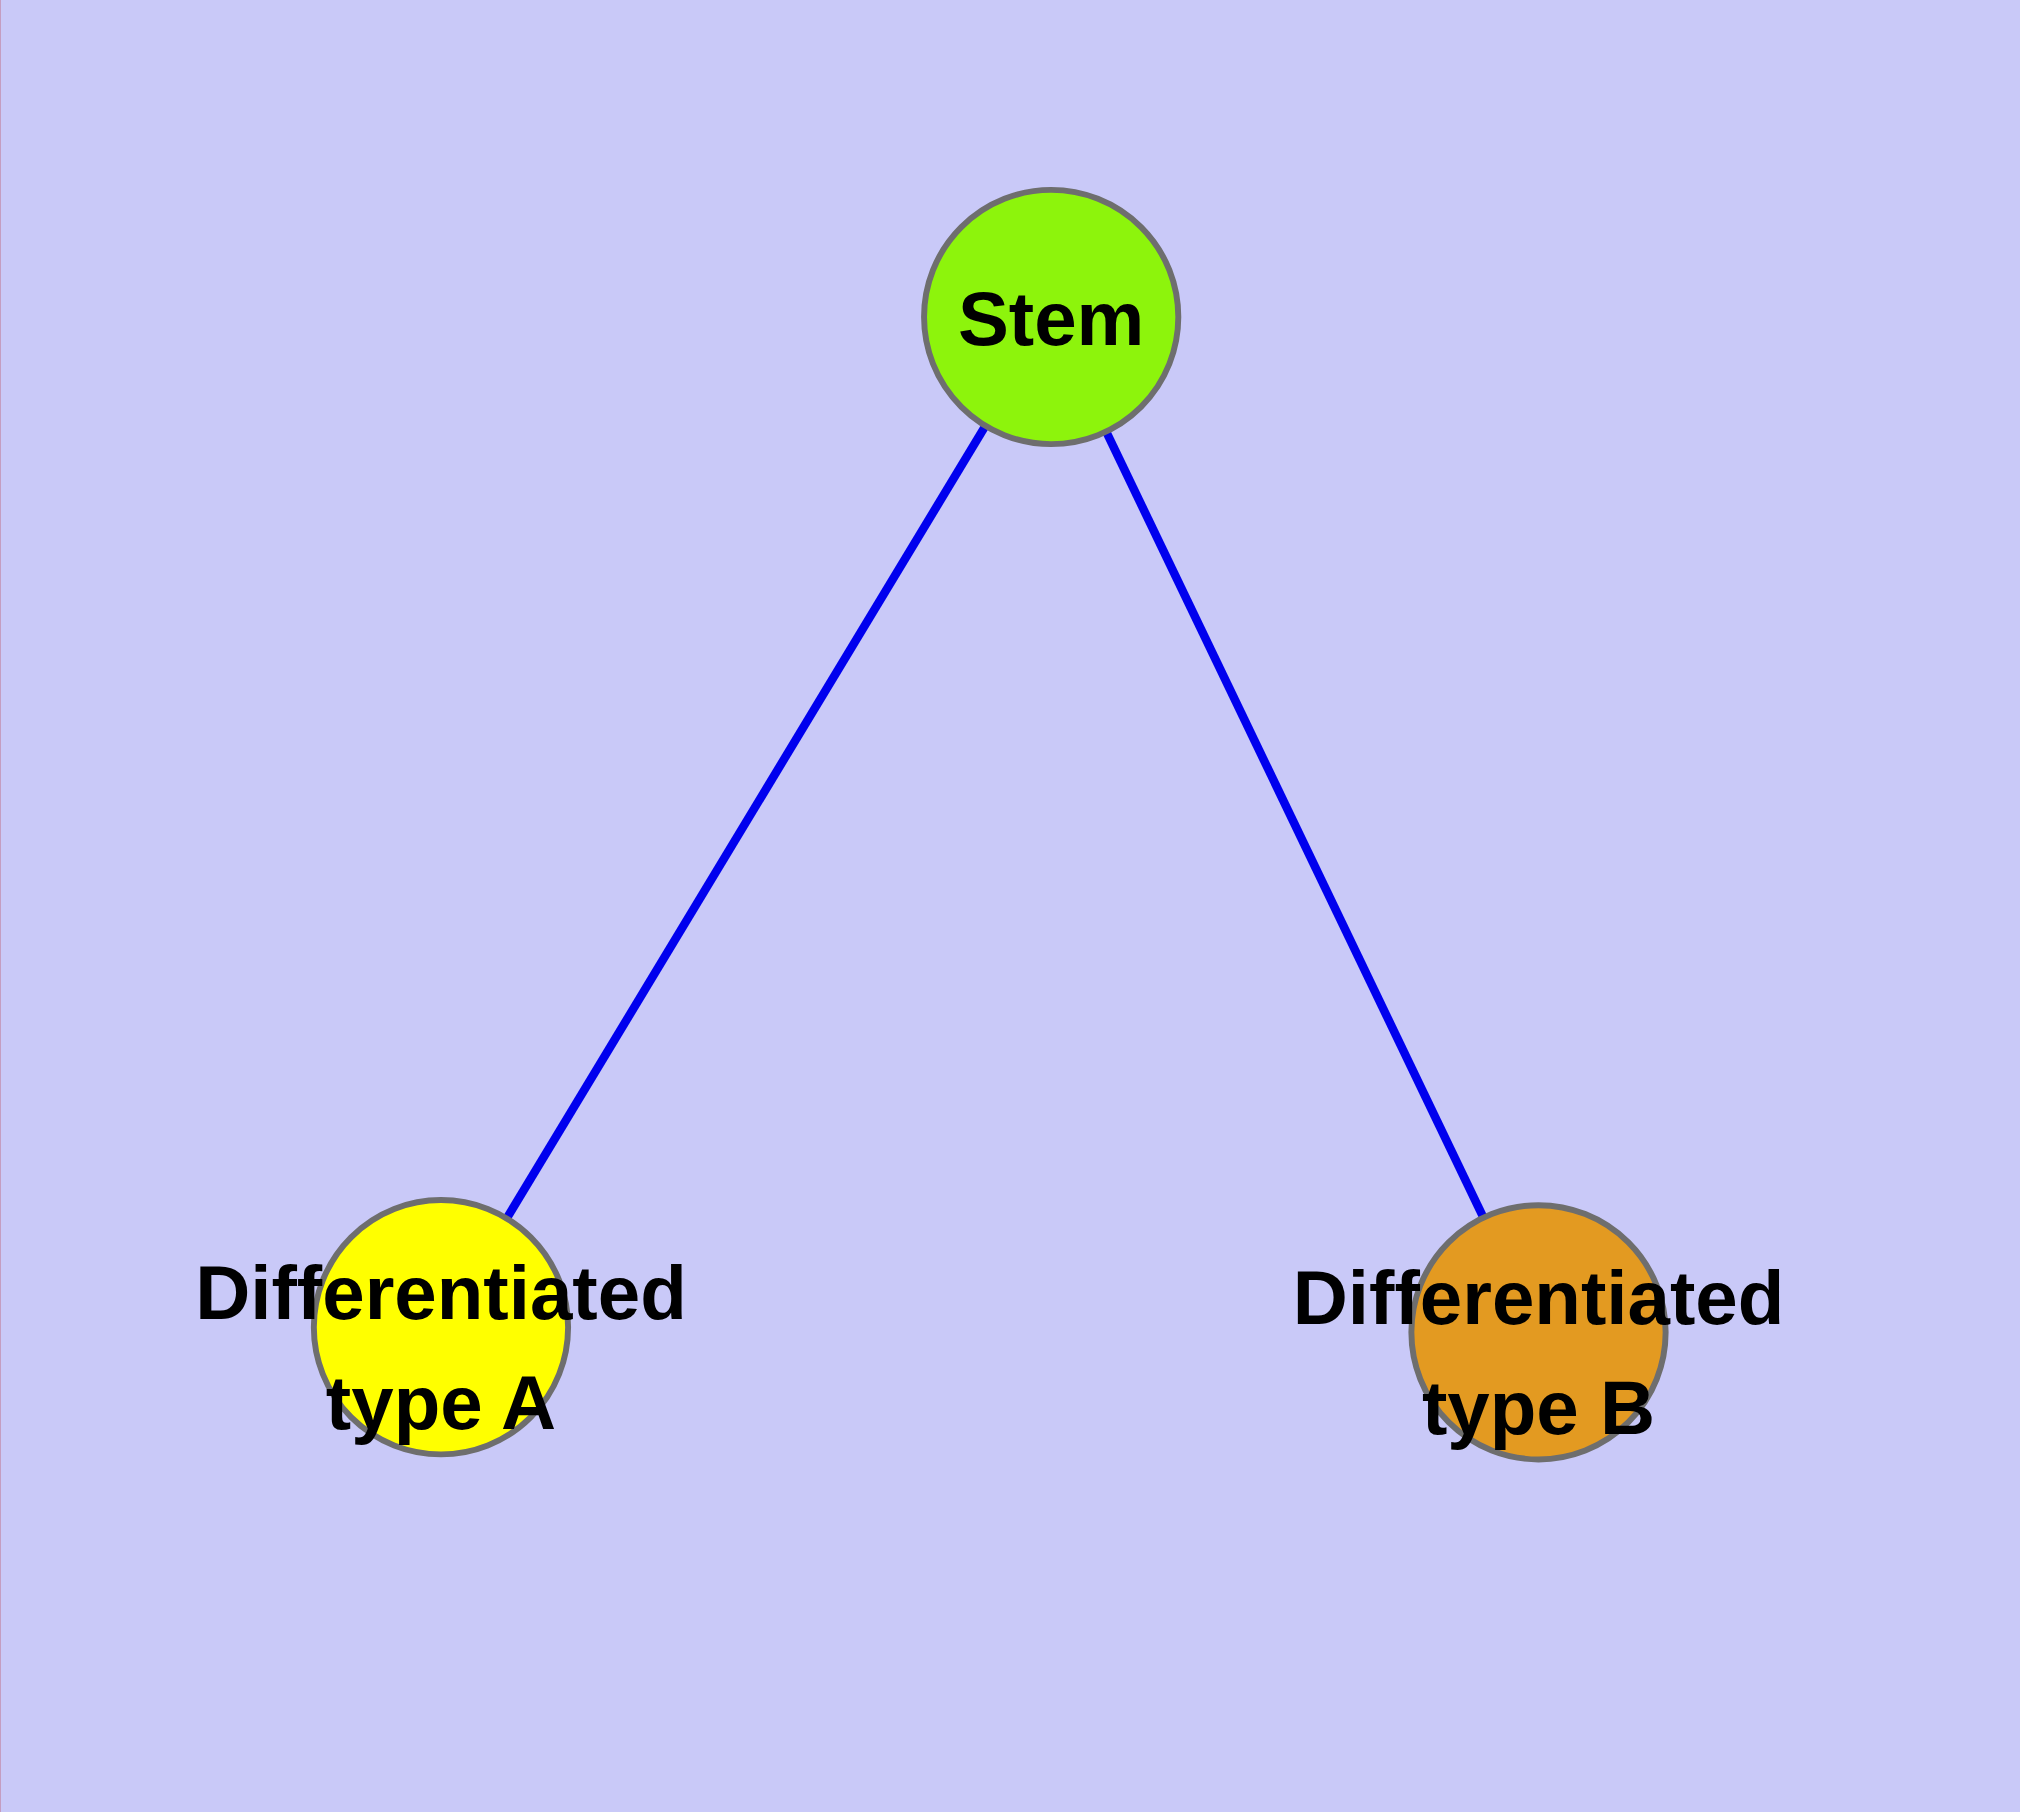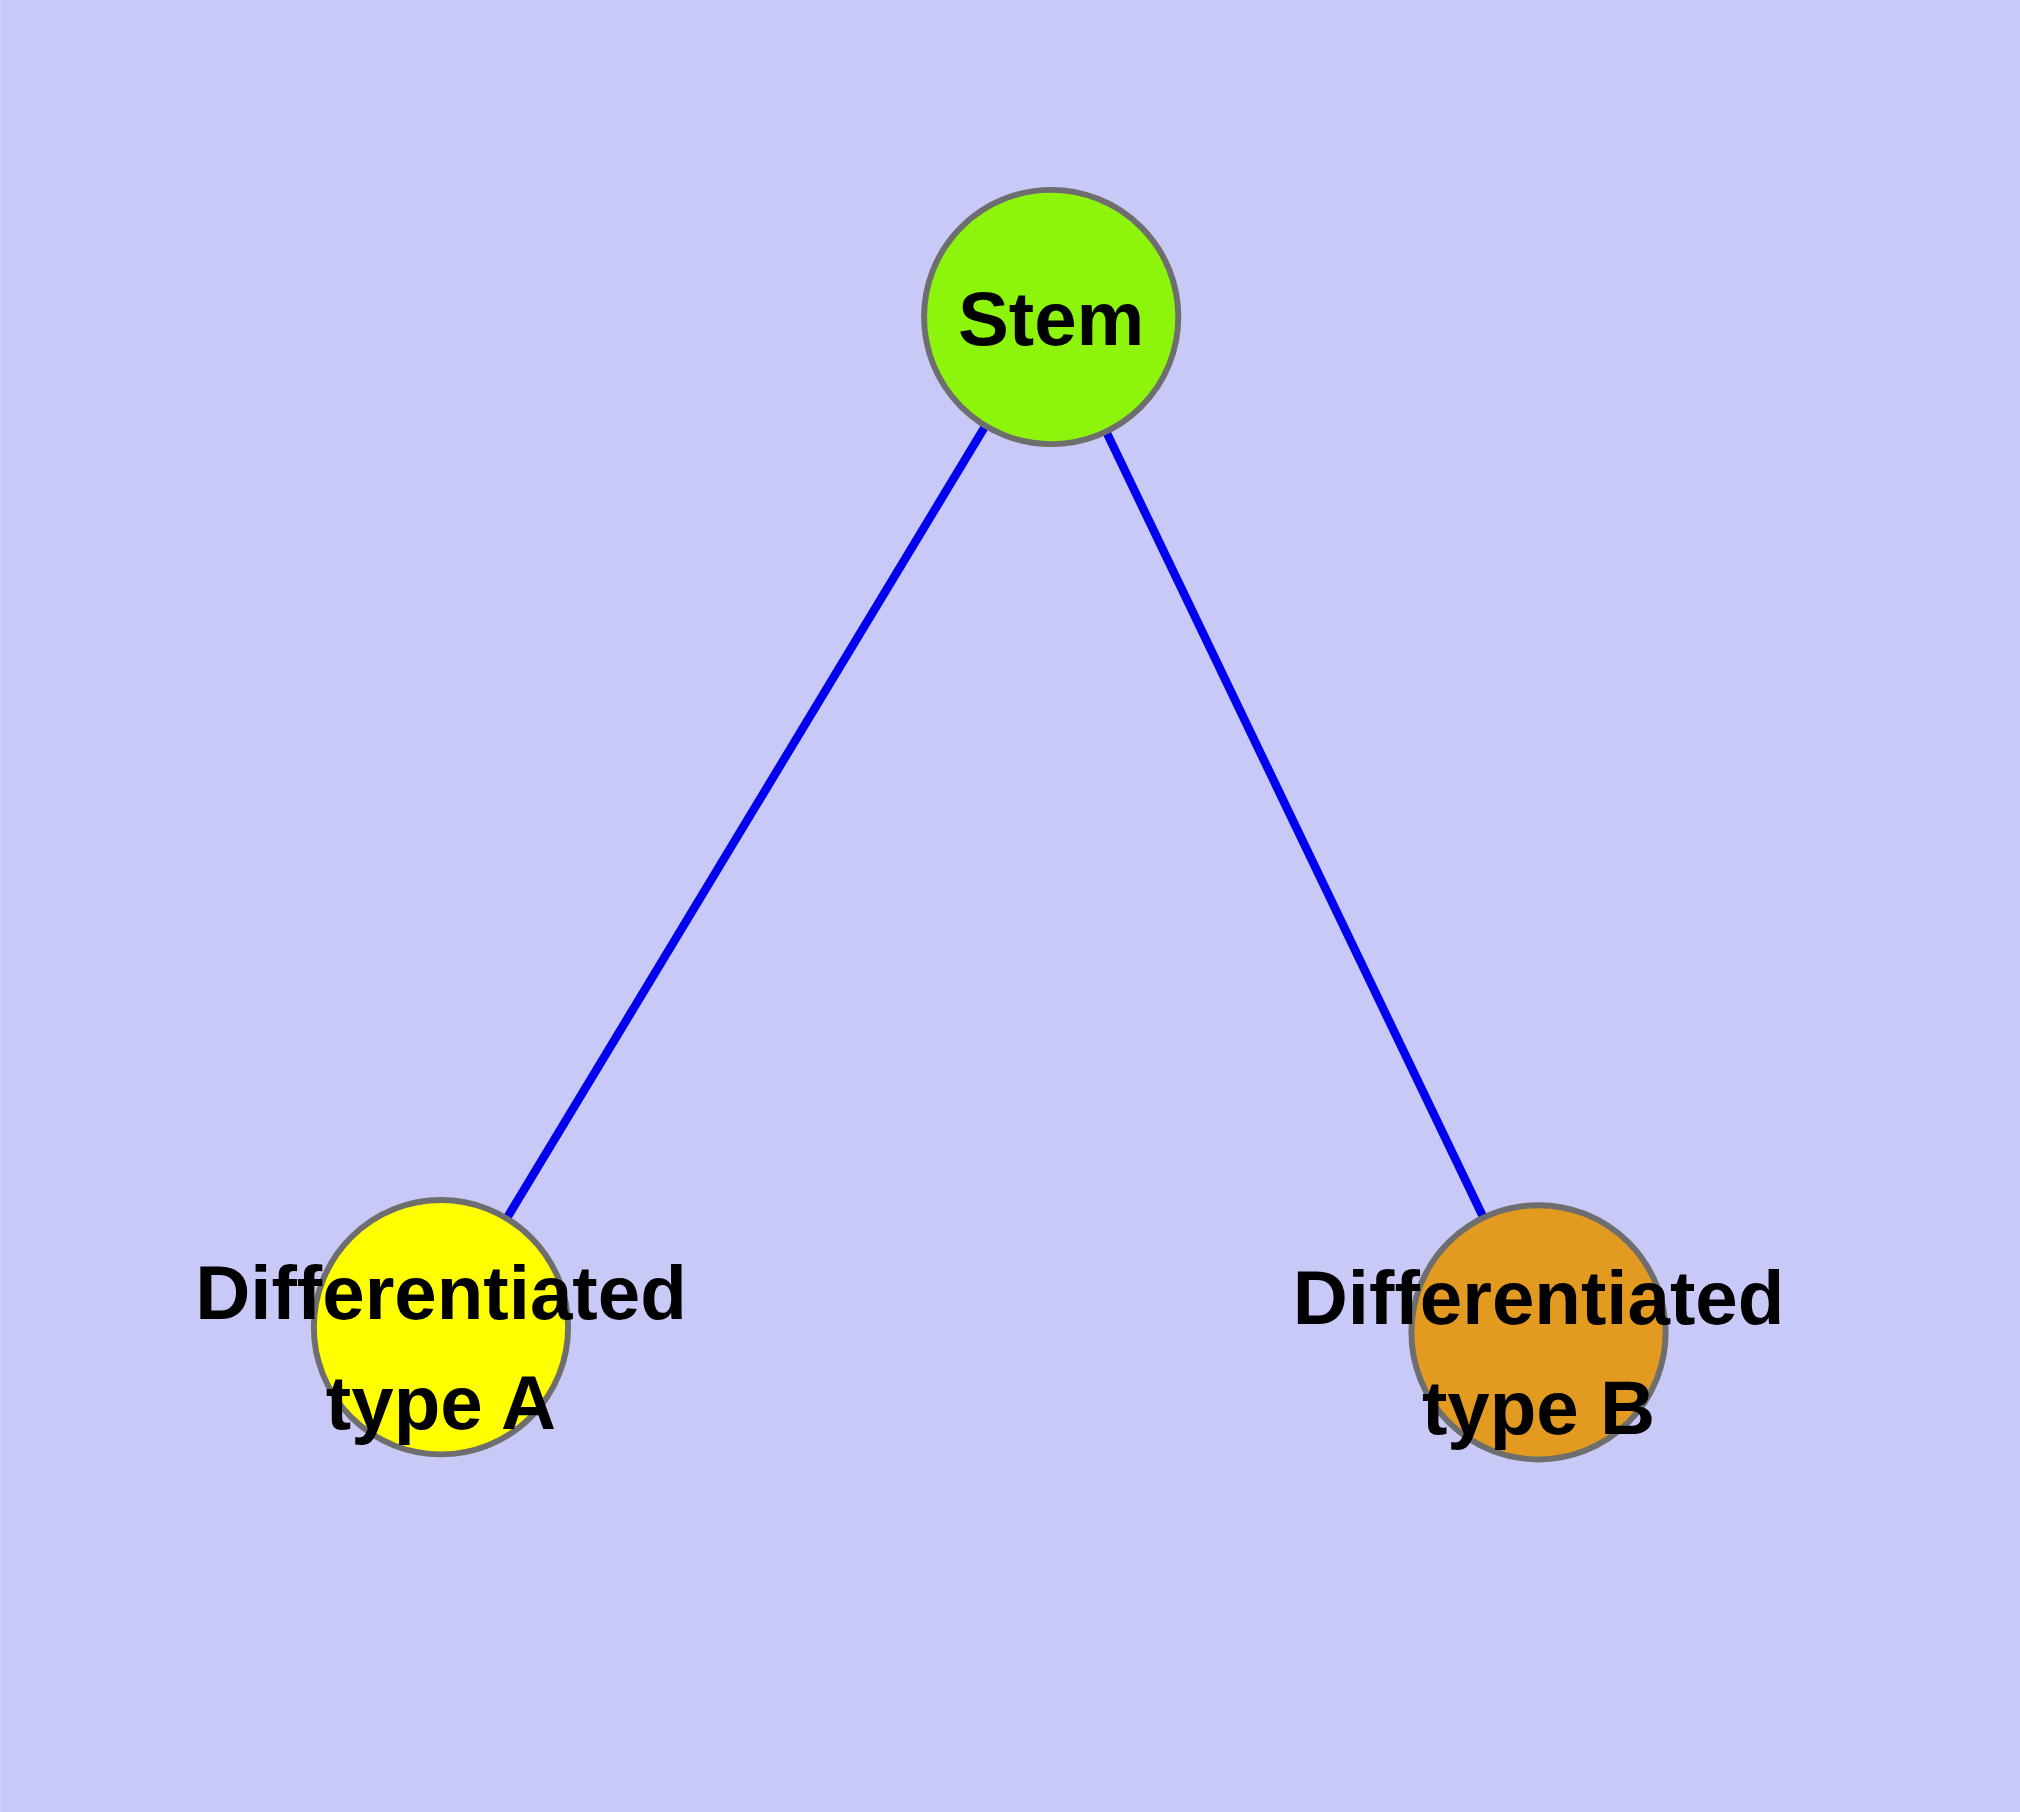"Stem" .canvas { background: #e5e5e5 -> #b91c1c }
